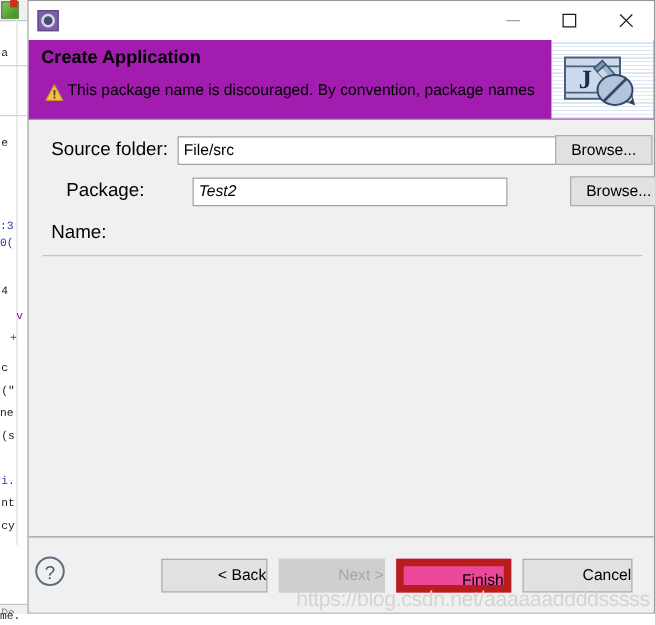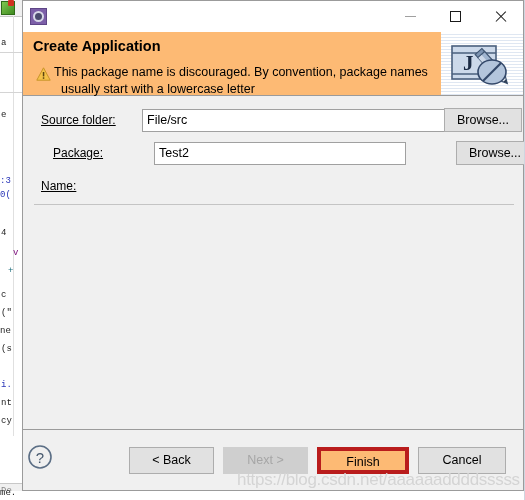"Create Application" .header { background: #fdba74 -> #a21caf }
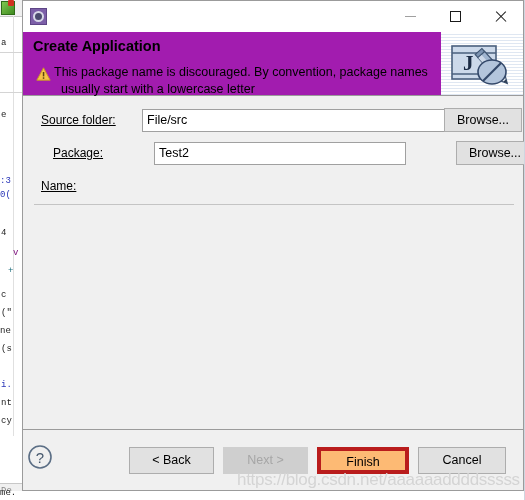"usually start with a lowercase" span.line2 { html: <span>usually start with a lowercase letter</span> -> none }
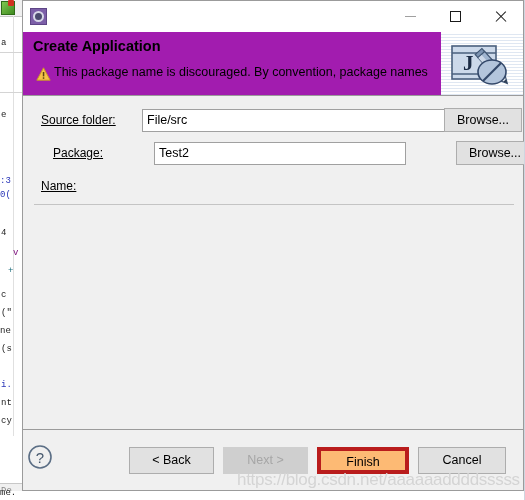"Source folder:" .field-label { font-size: 12px -> 15px; text-decoration: underline -> none }
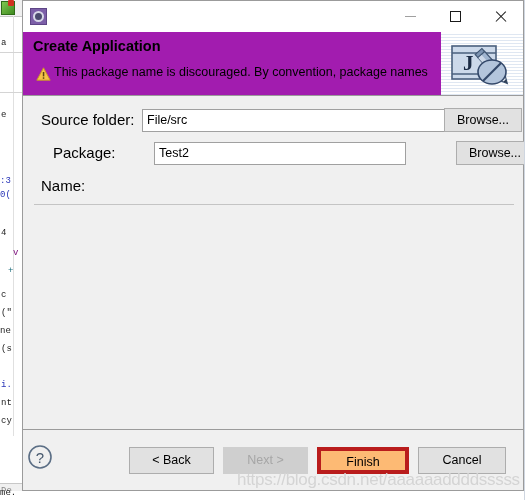"Test2" .text-input.medium { font-style: none -> italic }
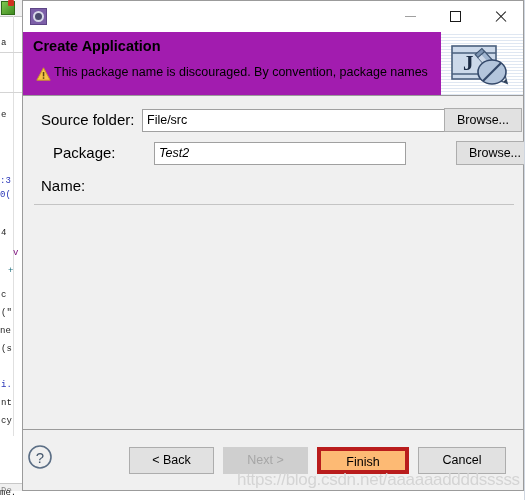"< Back" .btn { text-align: center -> right }
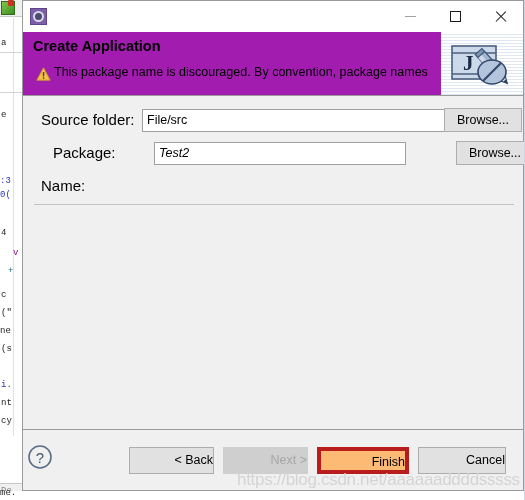"Finish" .btn.finish { background: #fdba74 -> #ec4899; border: 4px solid #b91c1c -> 6px solid #b91c1c }
